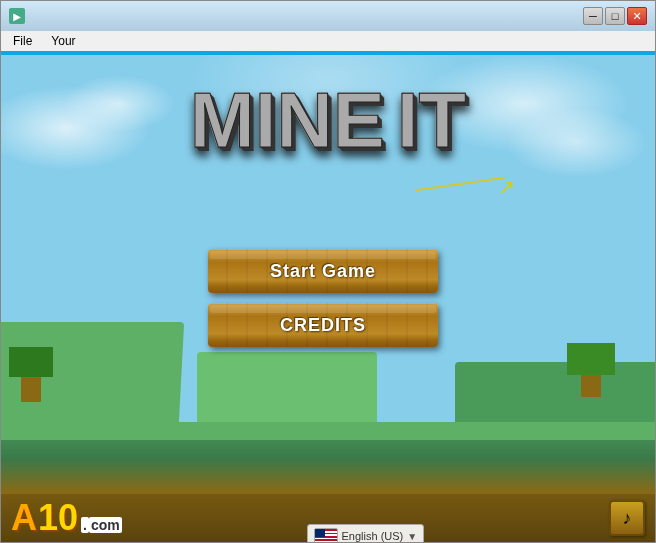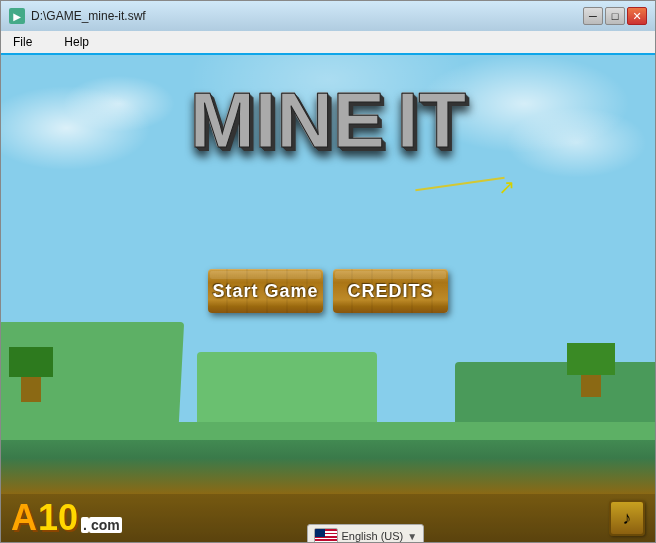"D:\GAME_mine-it.swf" span.title-bar-title { html: <span>D:\GAME_mine-it.swf</span> -> none }
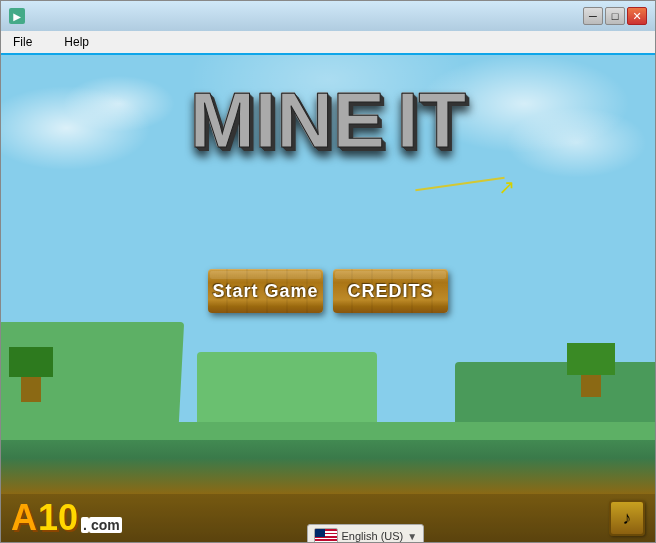"File" .menu-bar { border-bottom: 2px solid #0ea5e9 -> 4px solid #0ea5e9; gap: 16px -> 3px }
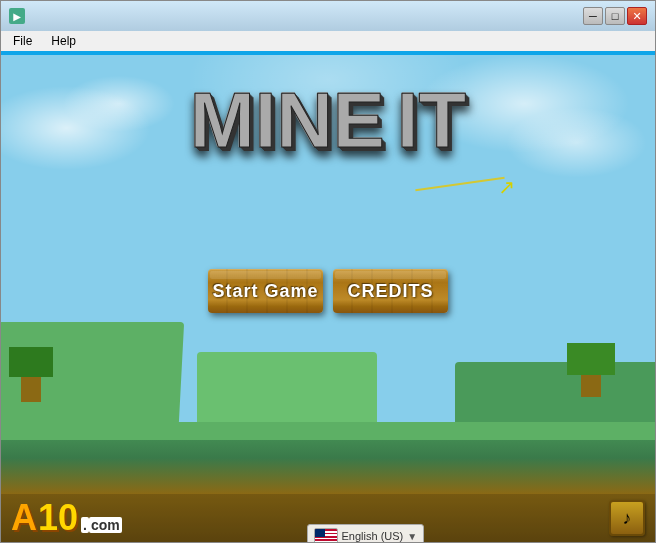"Help" div.menu-item { text: Help -> Your }
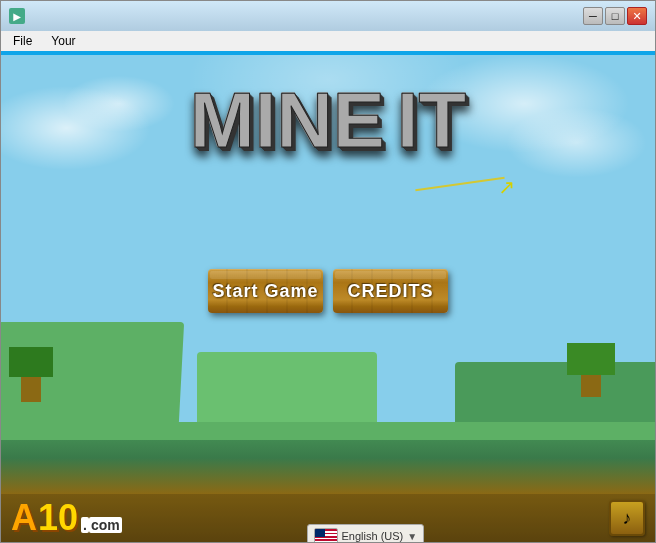"Start Game" .buttons-area { flex-direction: row -> column; top: 214px -> 194px }
